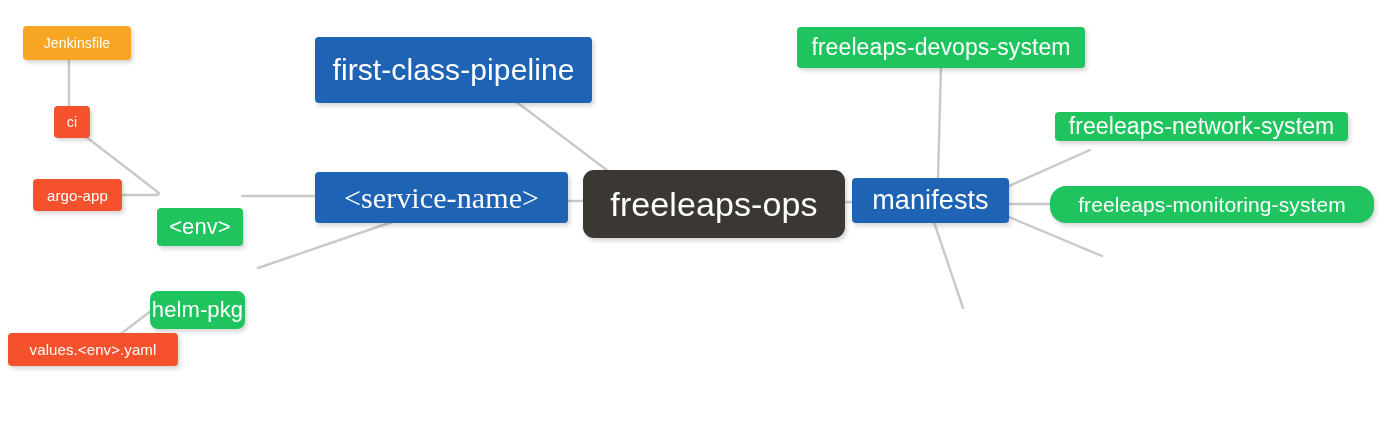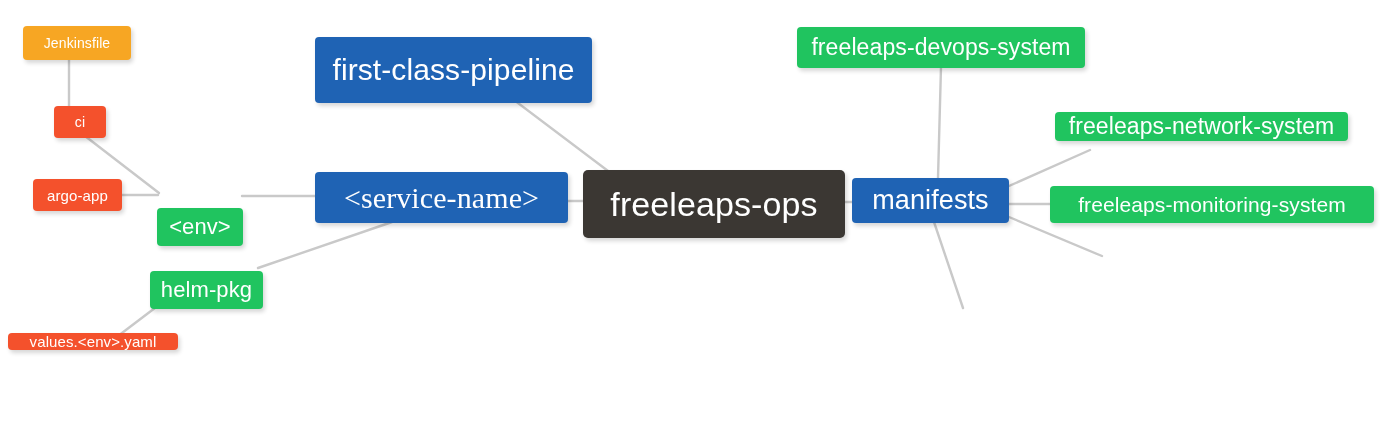"ci" div.node { width: 52px -> 36px }
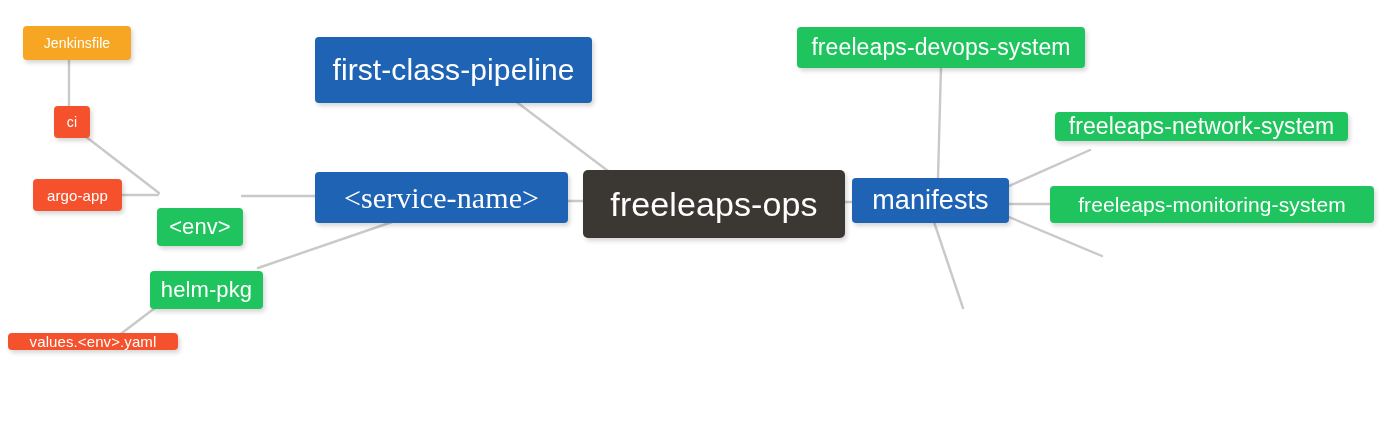"freeleaps-ops" .lvl-root { border-radius: 5px -> 11px }
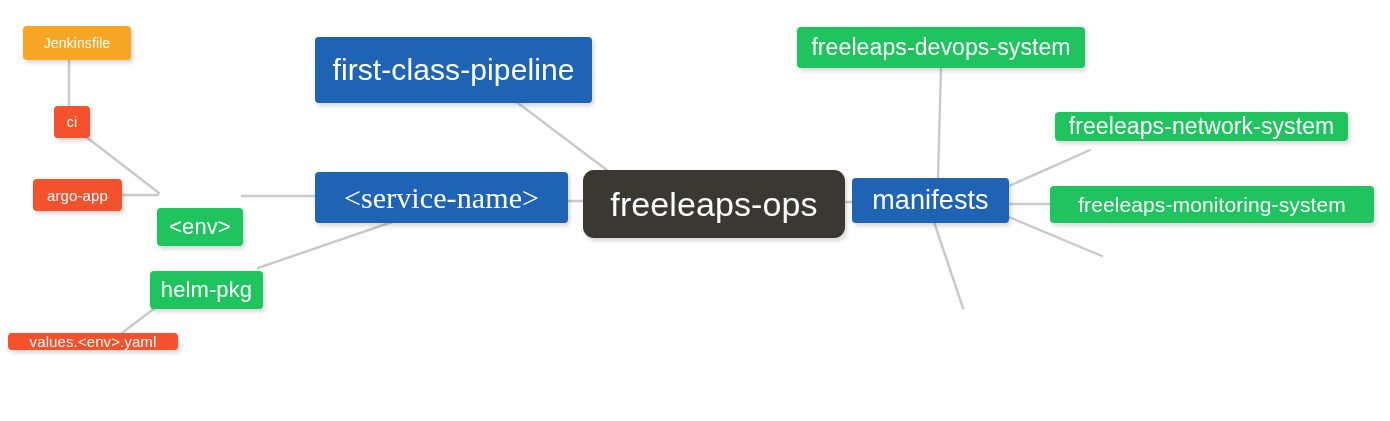"freeleaps-monitoring-system" .lvl-green-sm { border-radius: none -> 16px }
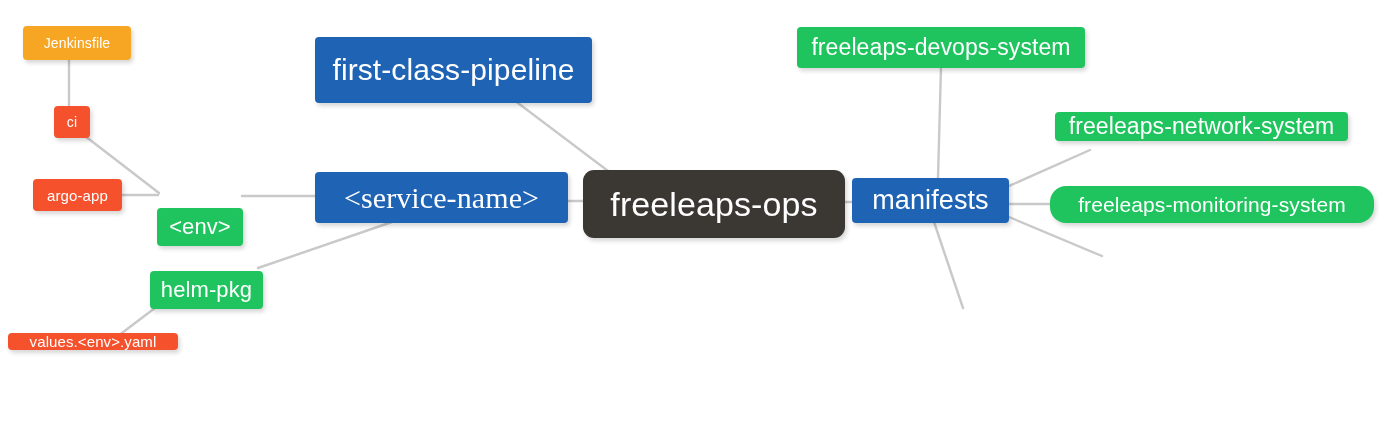"helm-pkg" div.node { border-radius: none -> 8px; top: 240px -> 260px; width: 113px -> 95px }
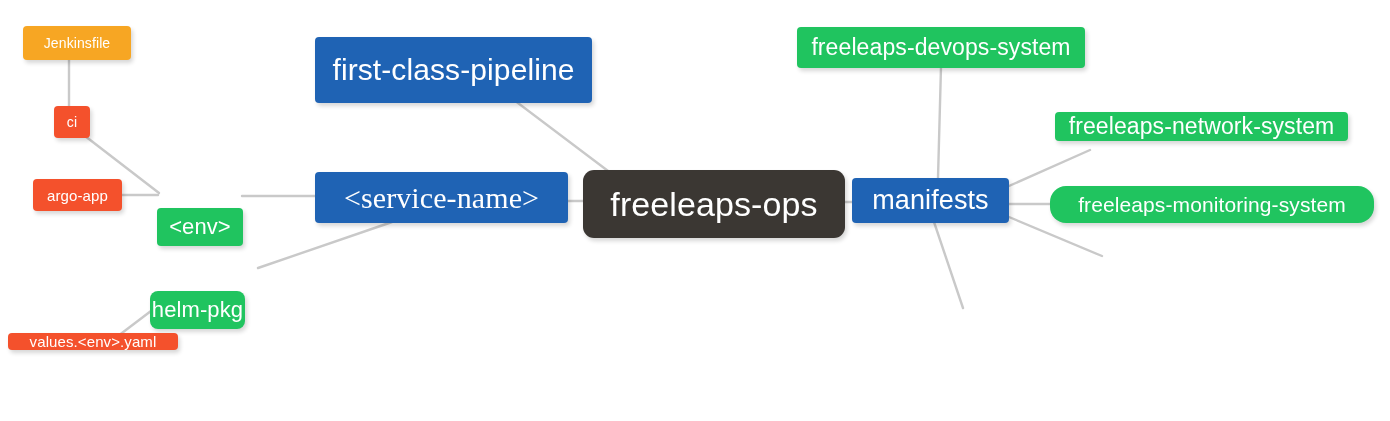"values.<env>.yaml" div.node { height: 17px -> 33px }
